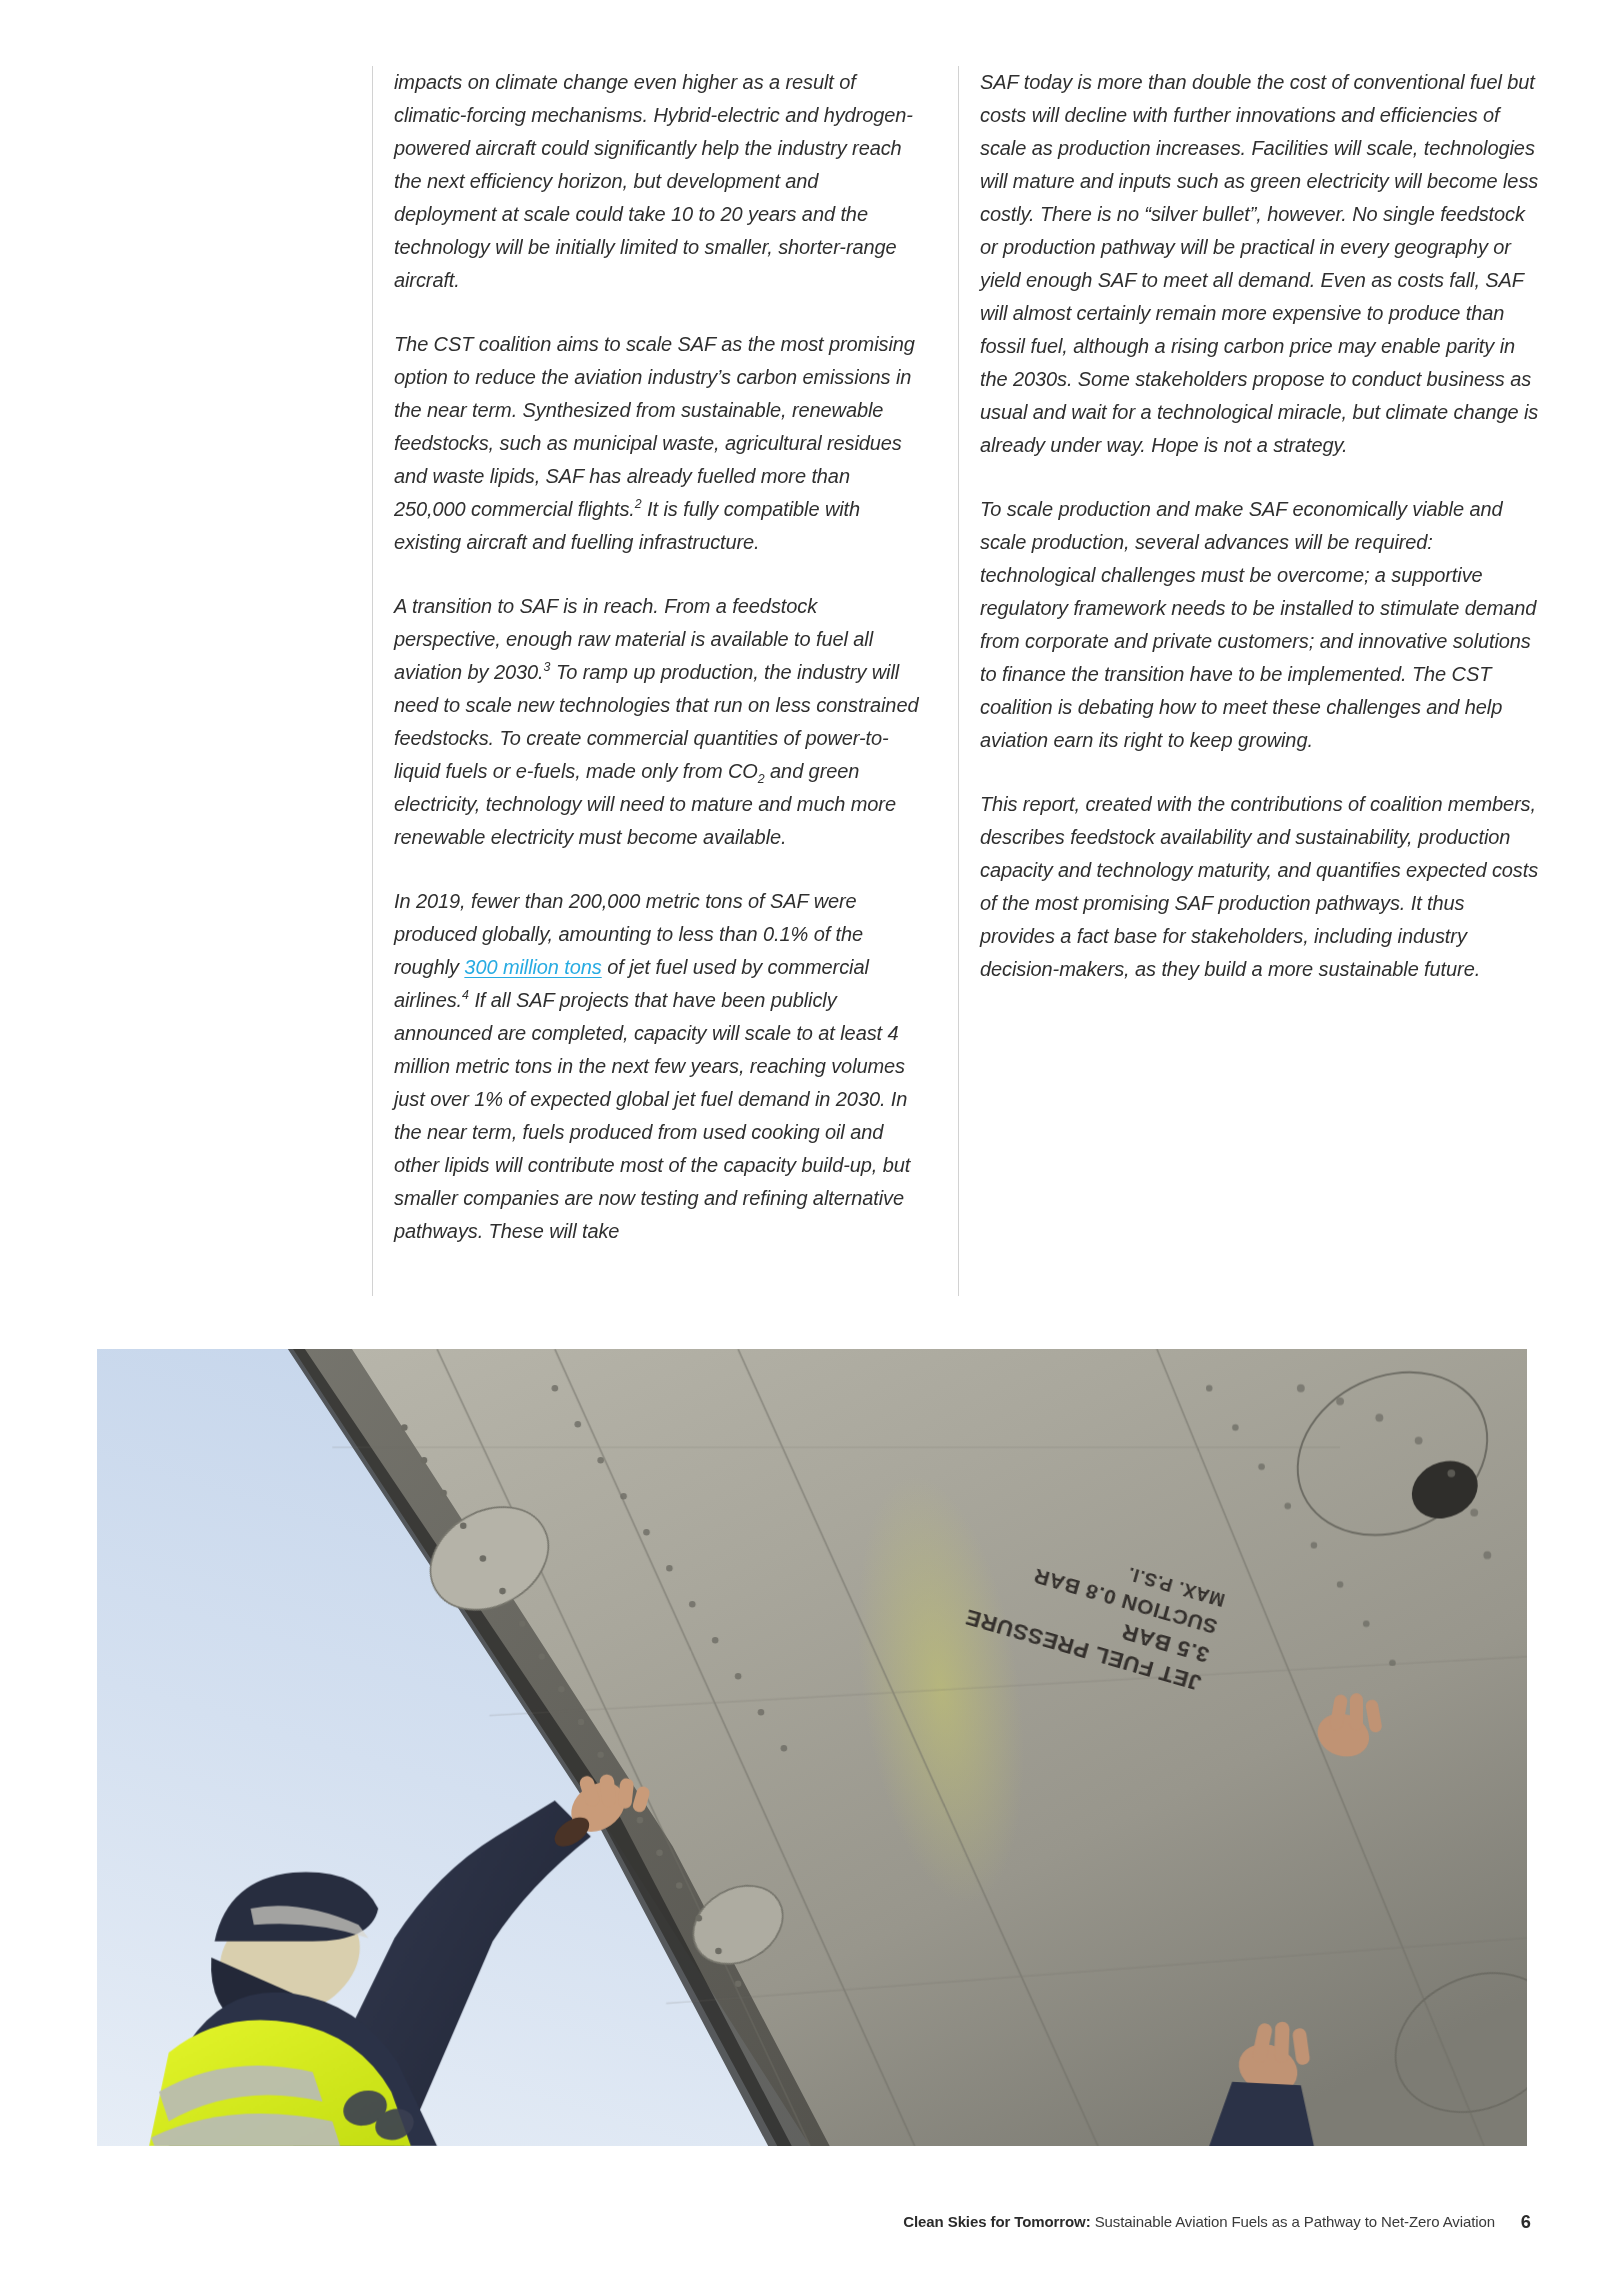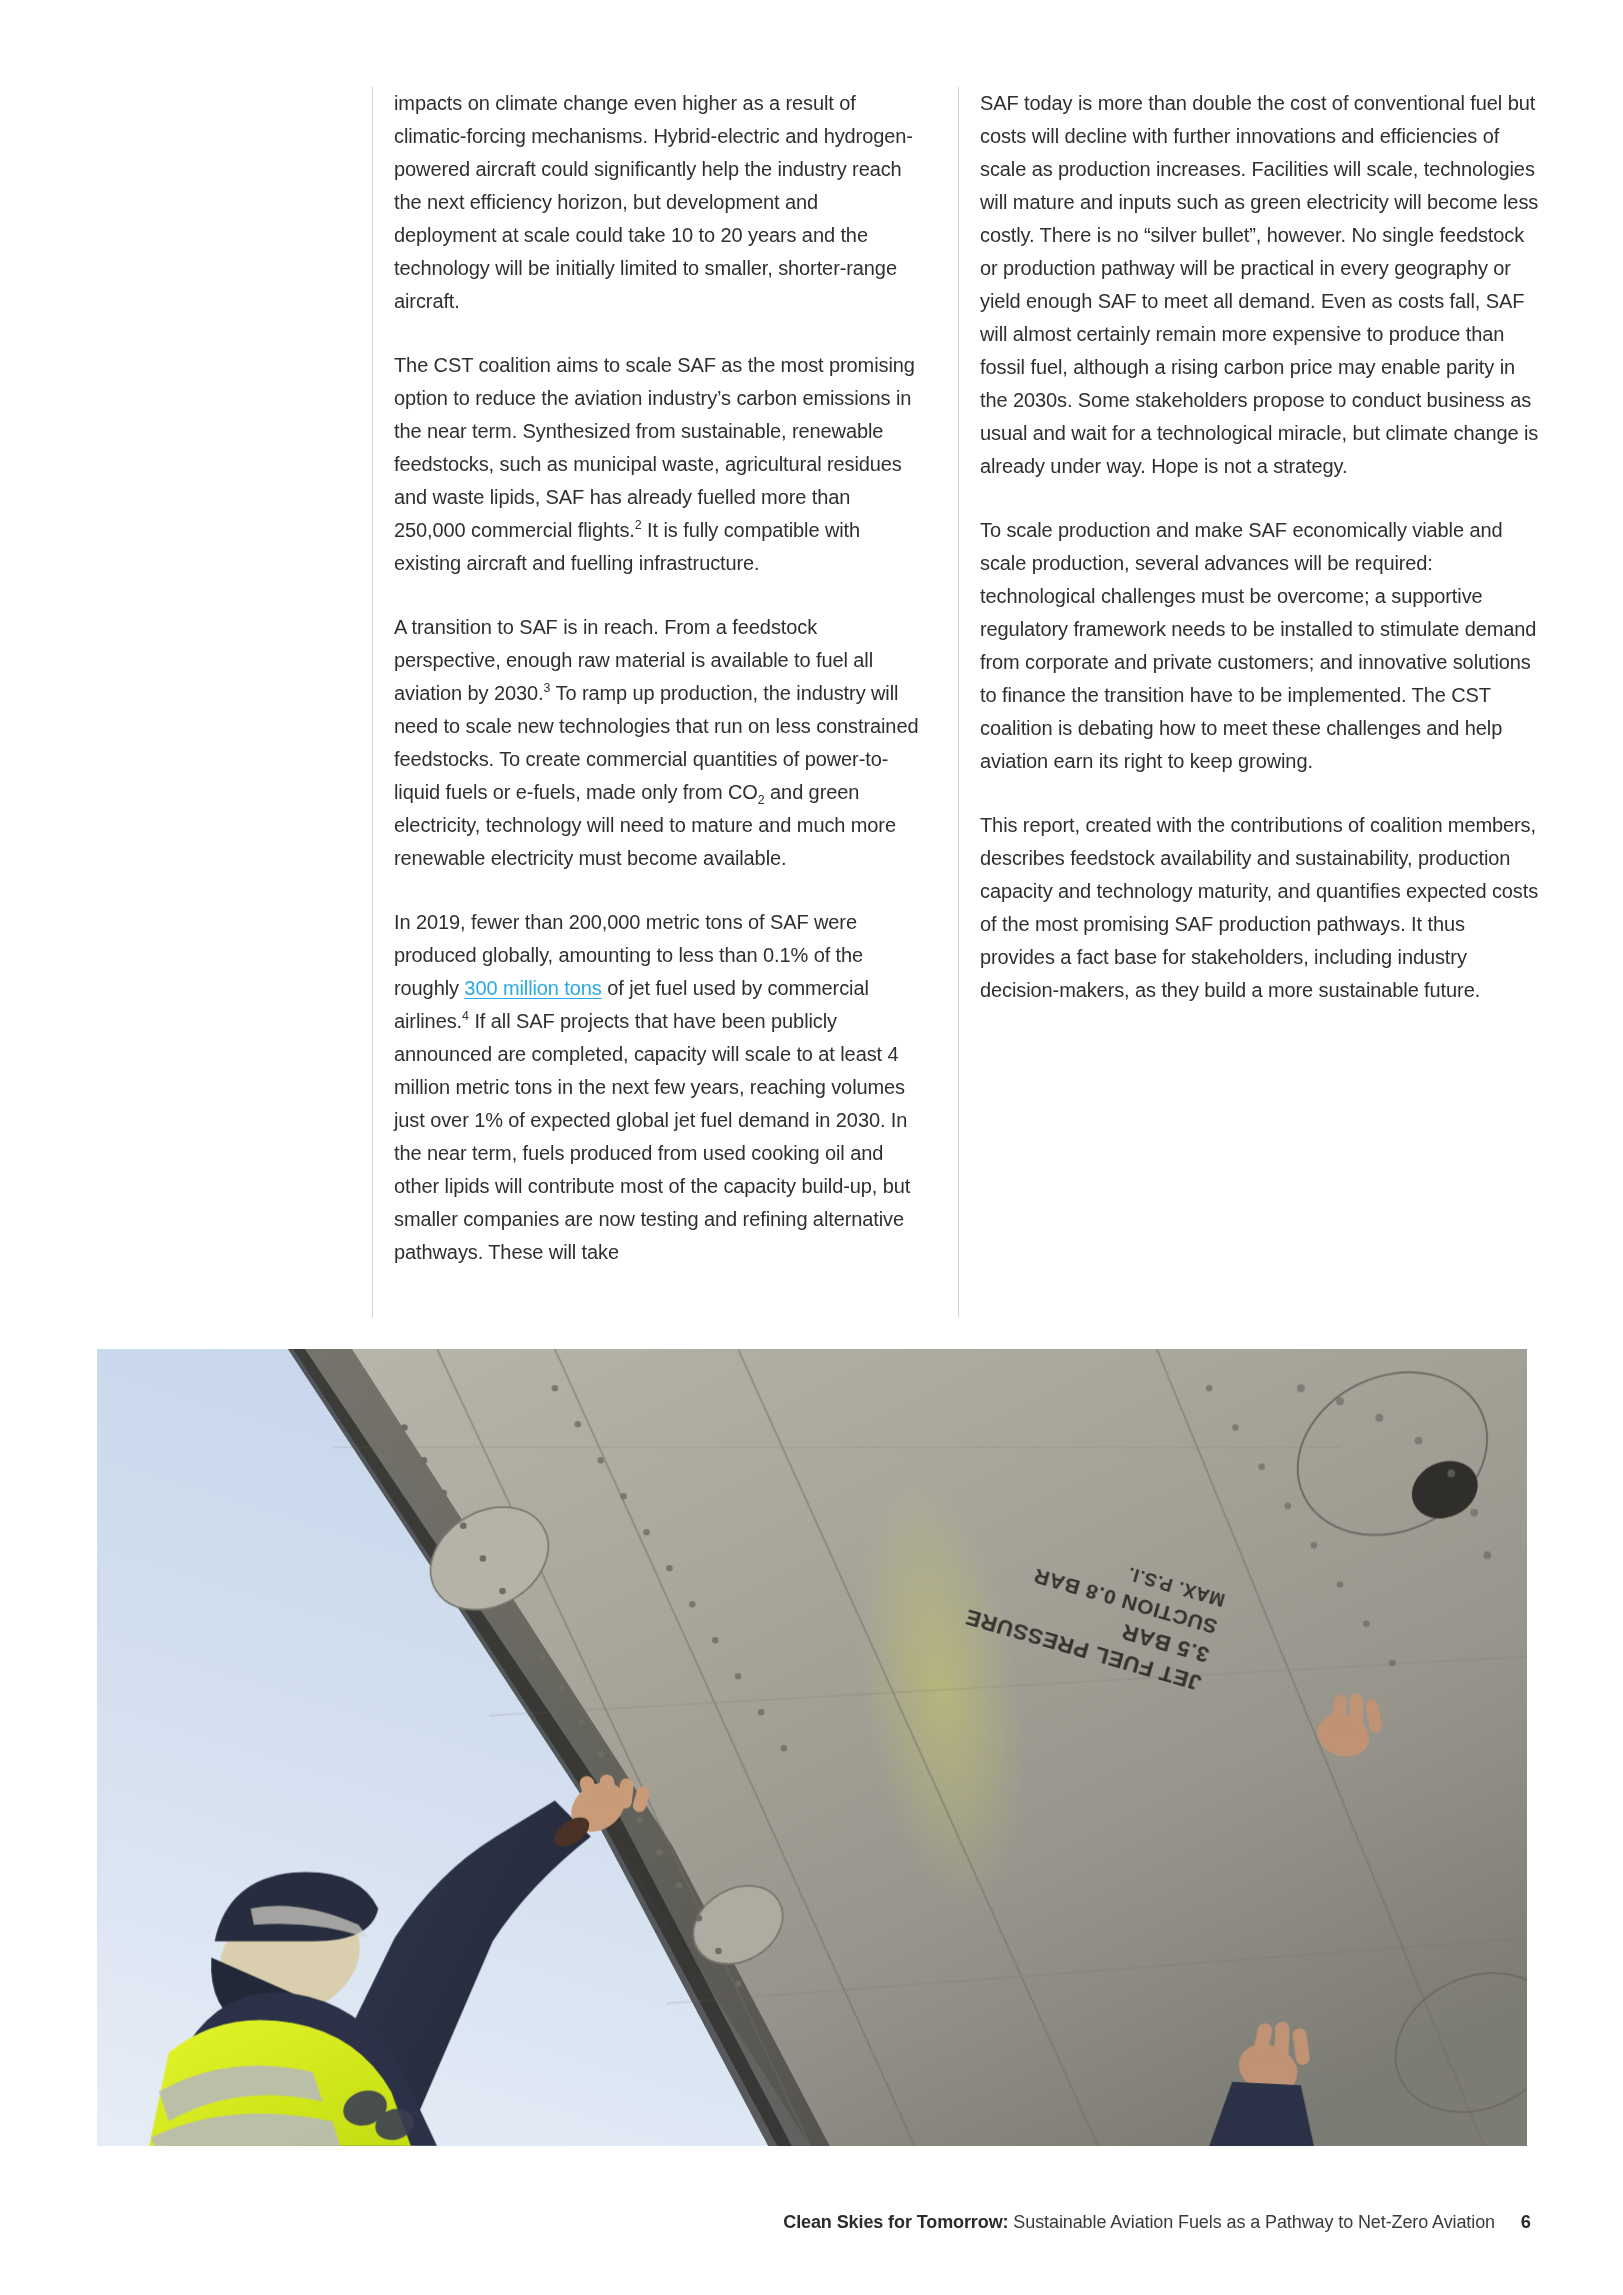"impacts on climate change even" .columns { font-style: none -> italic; top: 87px -> 66px }
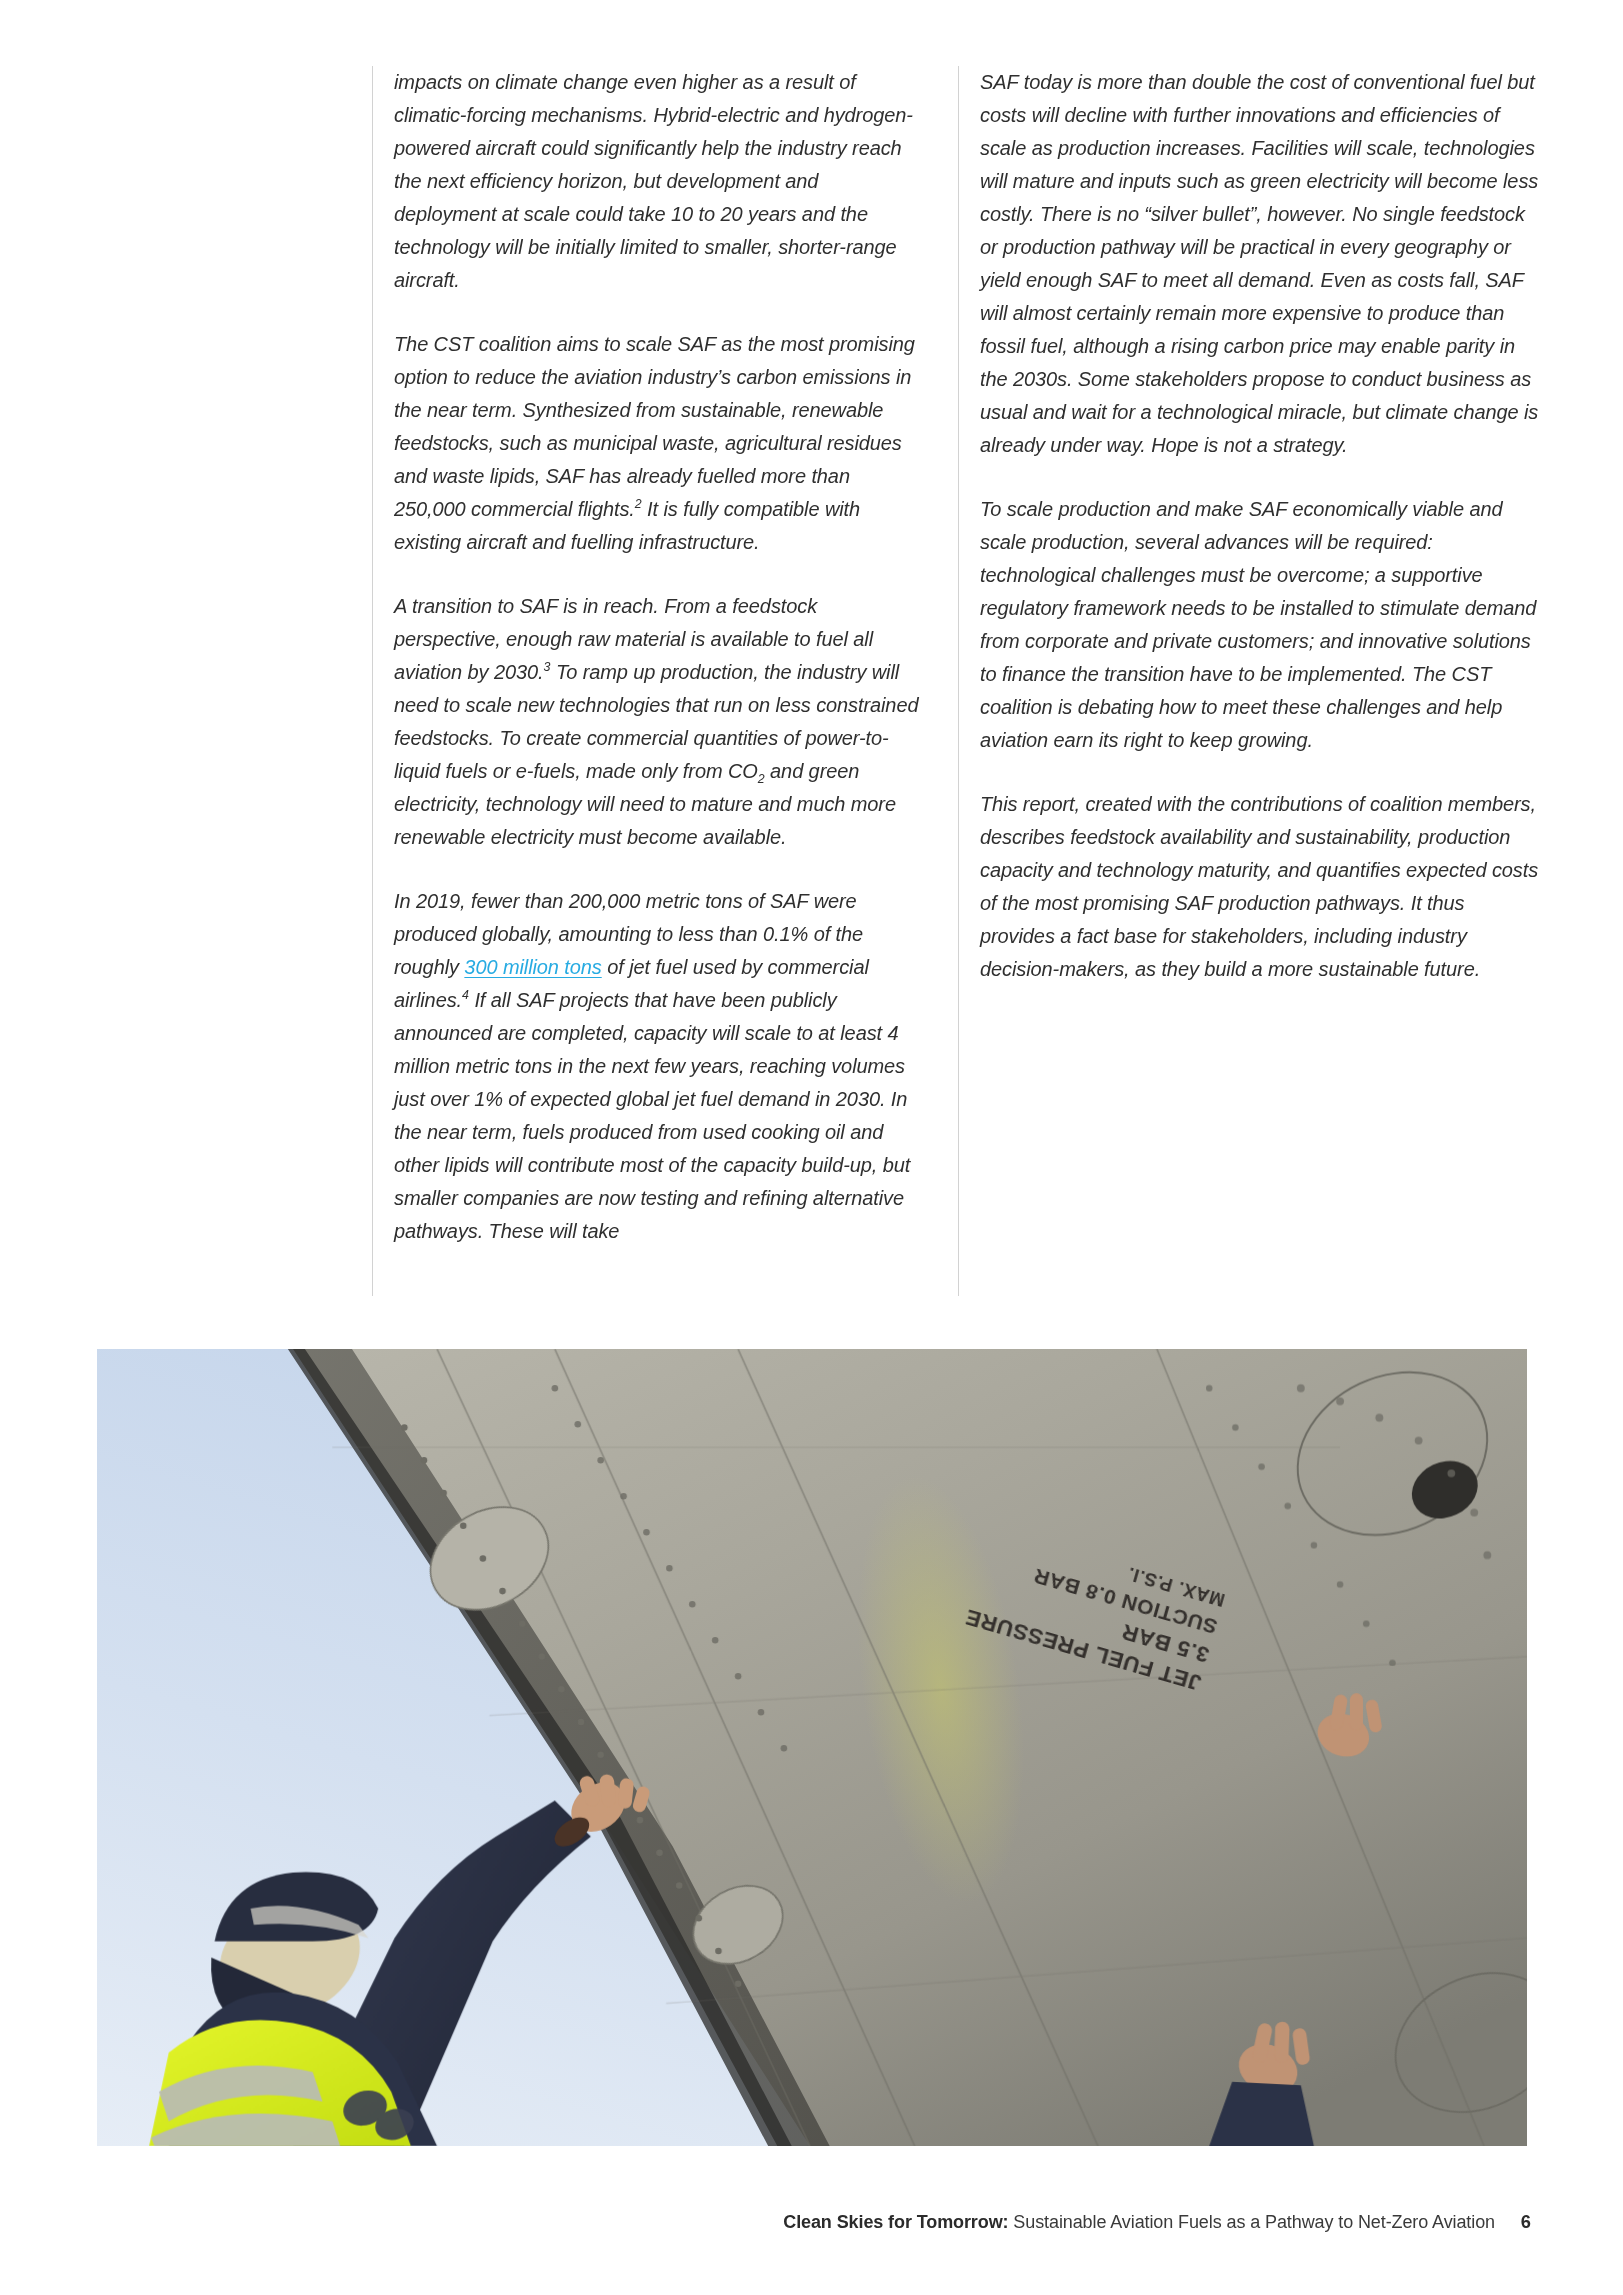"Clean Skies for Tomorrow: Sustainable" .footer-title { font-size: 18px -> 15px }
